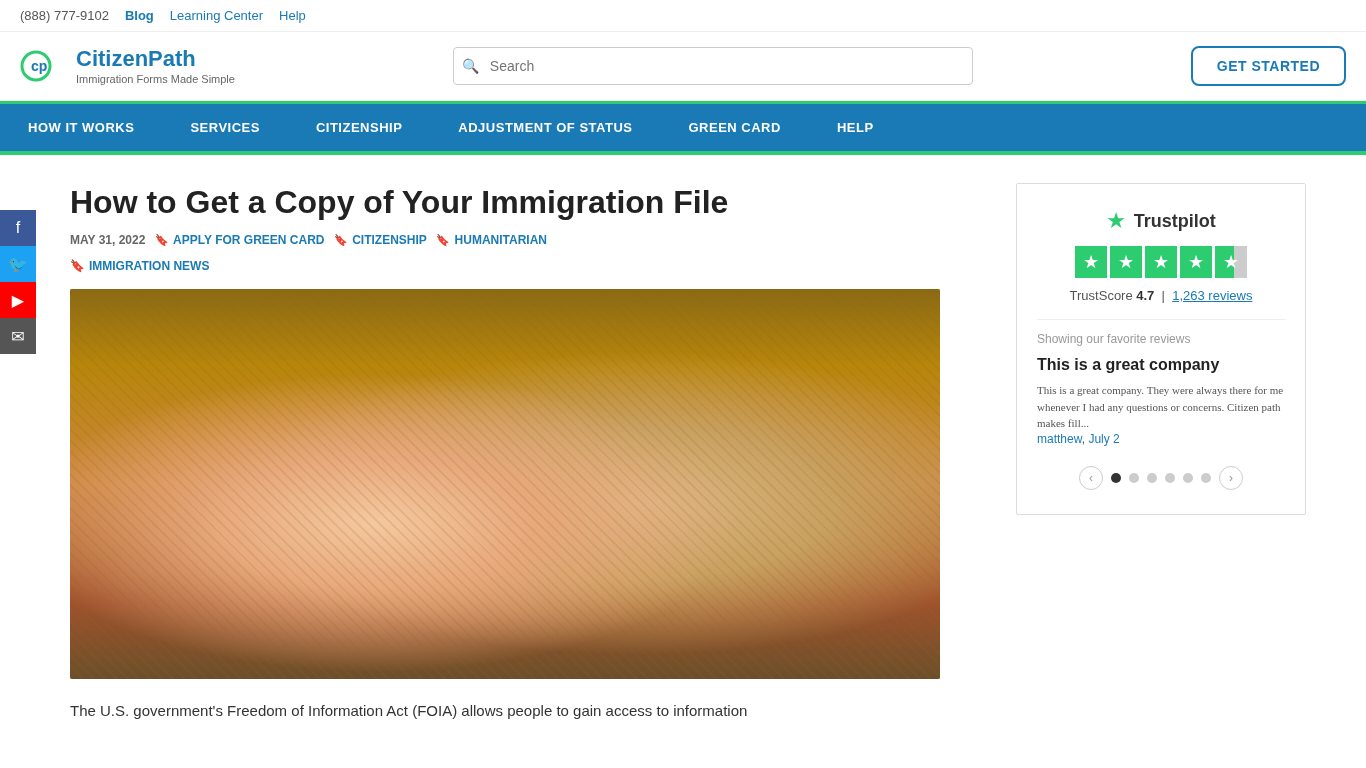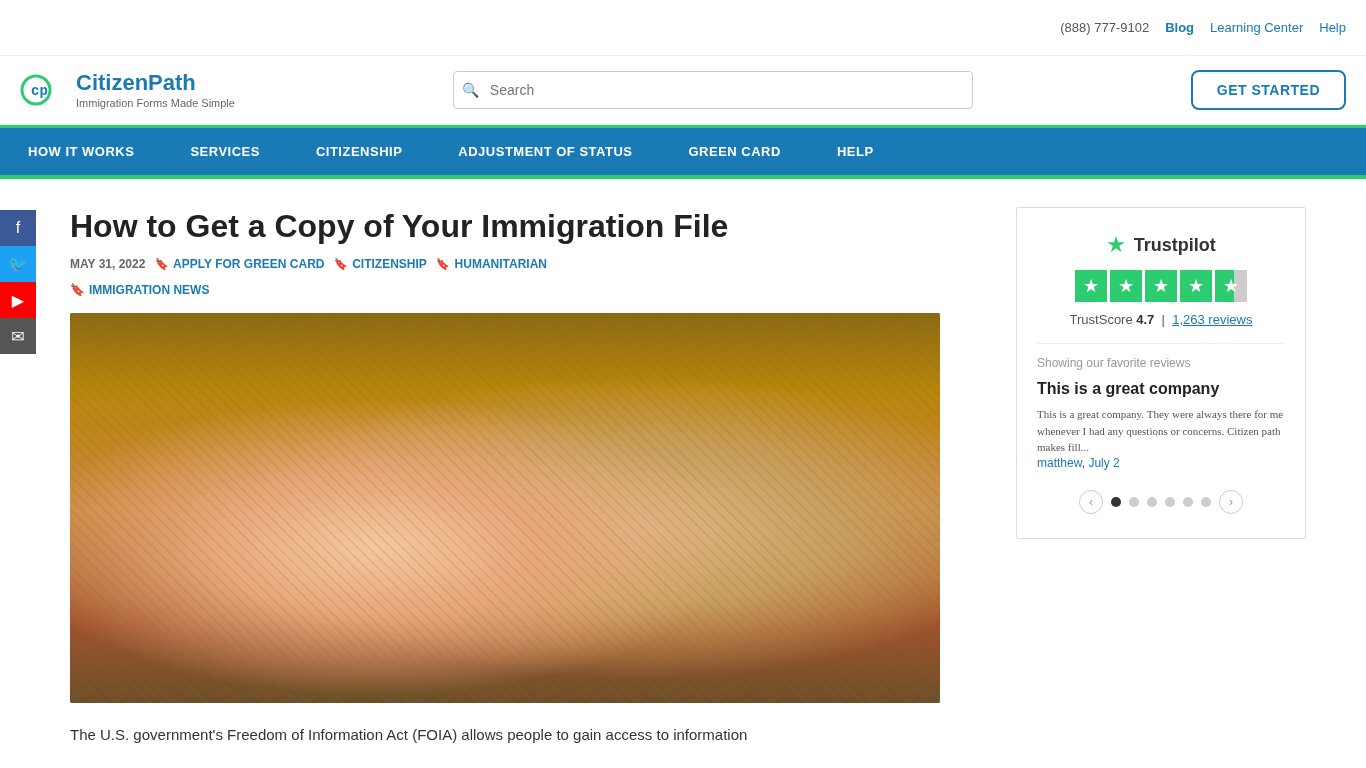"(888) 777-9102" .top-bar { justify-content: flex-end -> none; padding: 20px 20px -> 8px 20px }
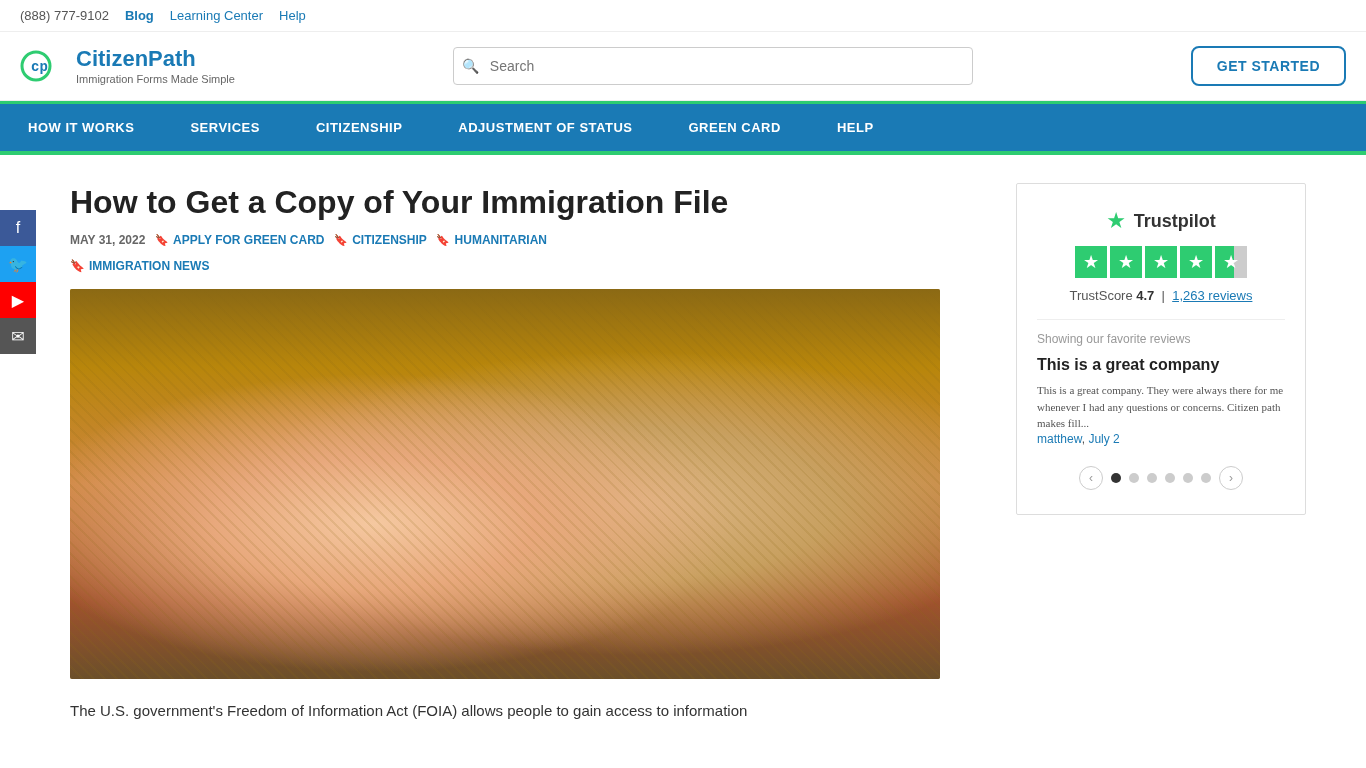"cp" .logo-icon { font-family: Liberation Mono, monospace -> none }
